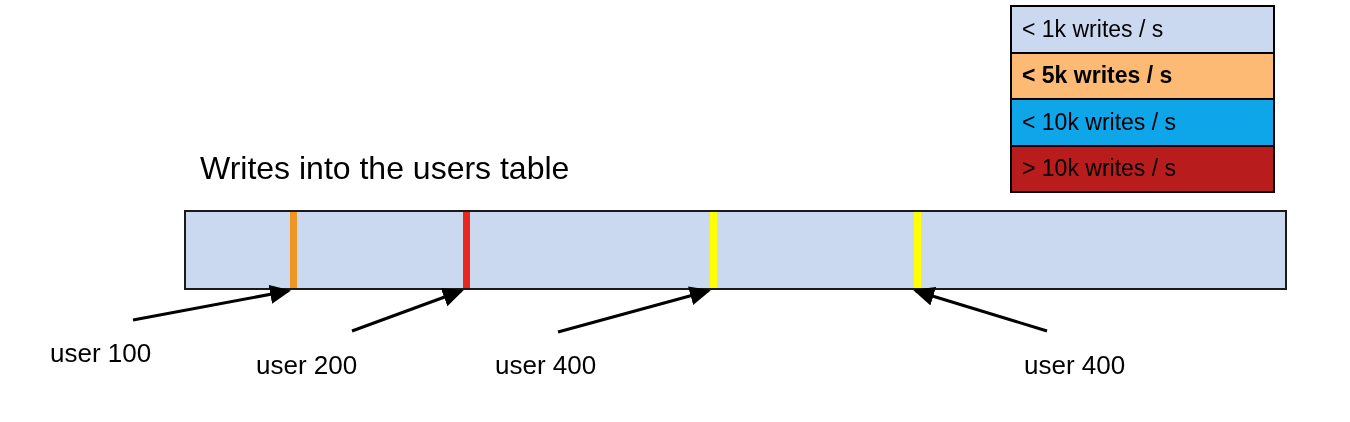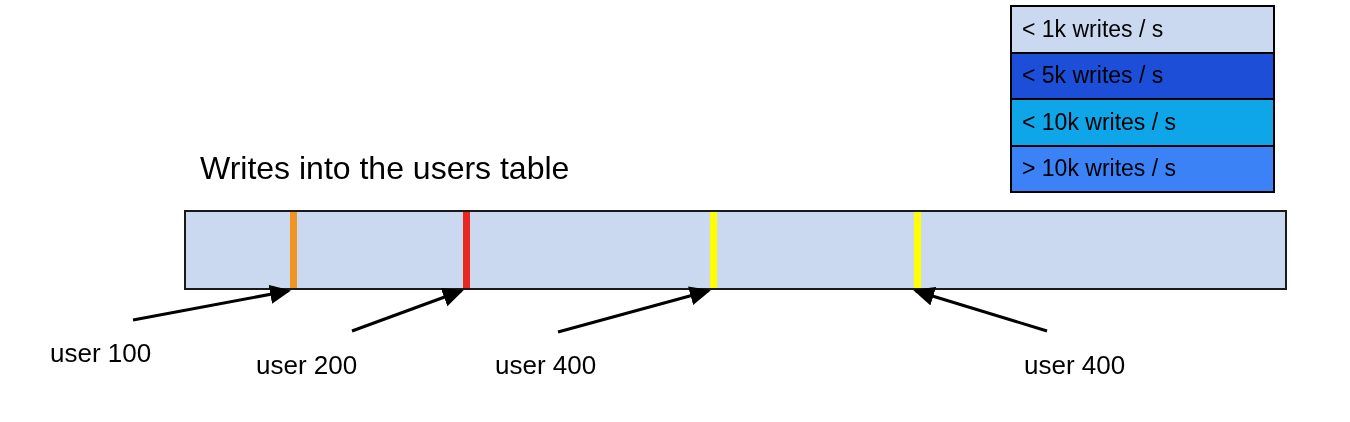"< 5k writes / s" div.legend-row { background: #1d4ed8 -> #fdba74; font-weight: none -> bold }
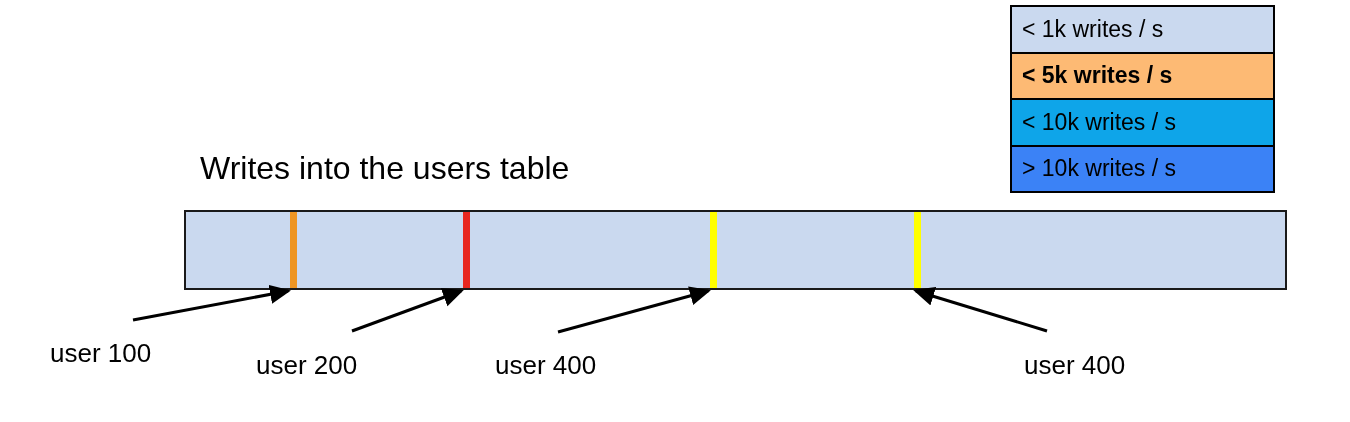"> 10k writes / s" div.legend-row { background: #3b82f6 -> #b91c1c }
